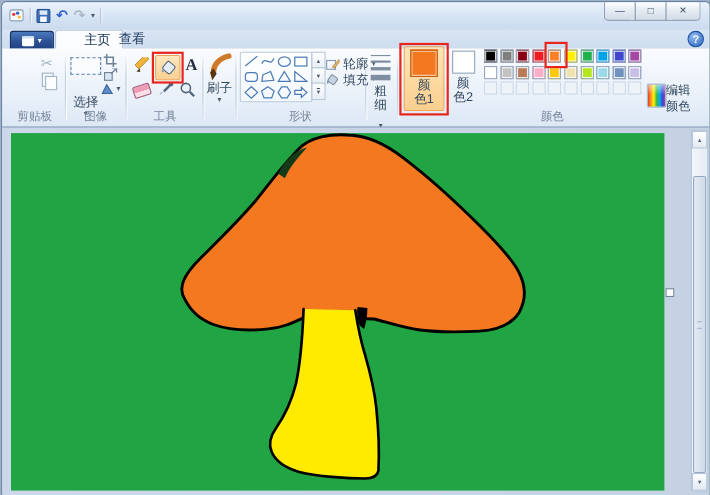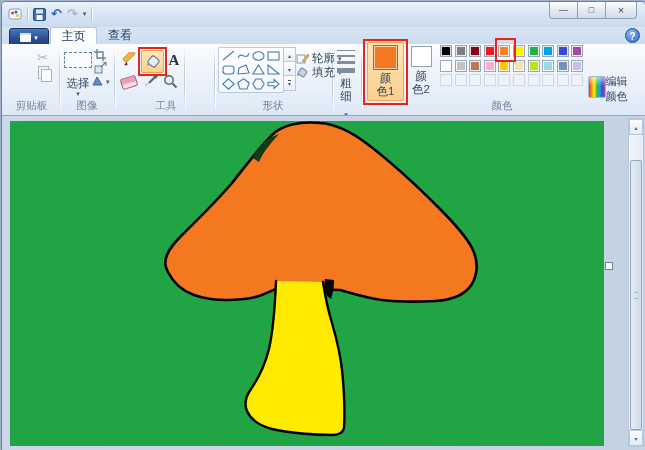"主页" .tab-home { padding-left: none -> 15px }
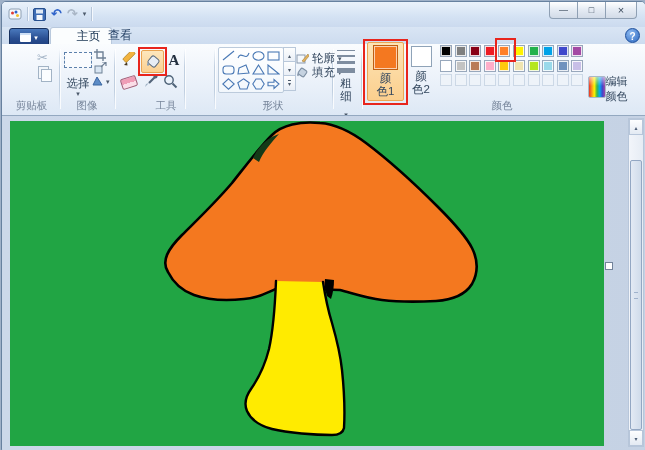"刷子" div.abs { html: none -> <div> <svg> <path></path> <path></path> </svg> <div>刷子</div> <span>▾</span> </div> }
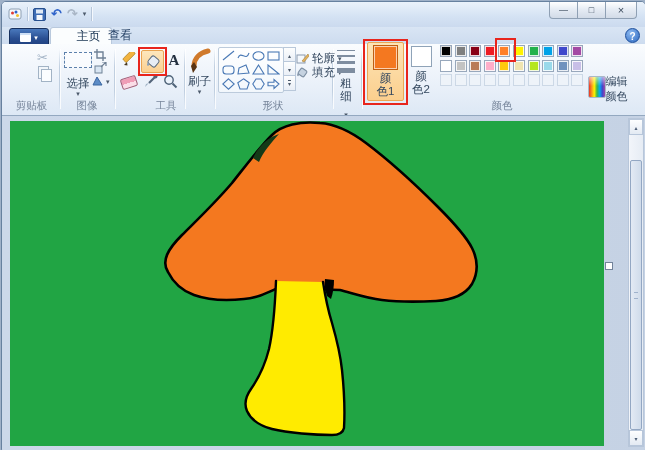"选择" div.cnlabel { margin-top: 9px -> 19px }
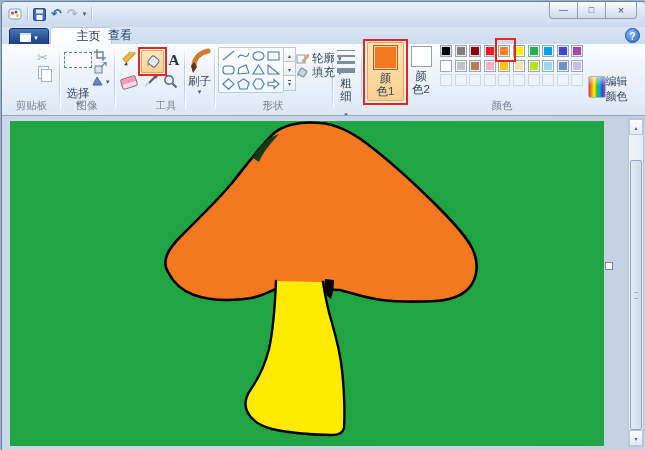"工具" div.grouplabel { left: 134px -> 118px }
